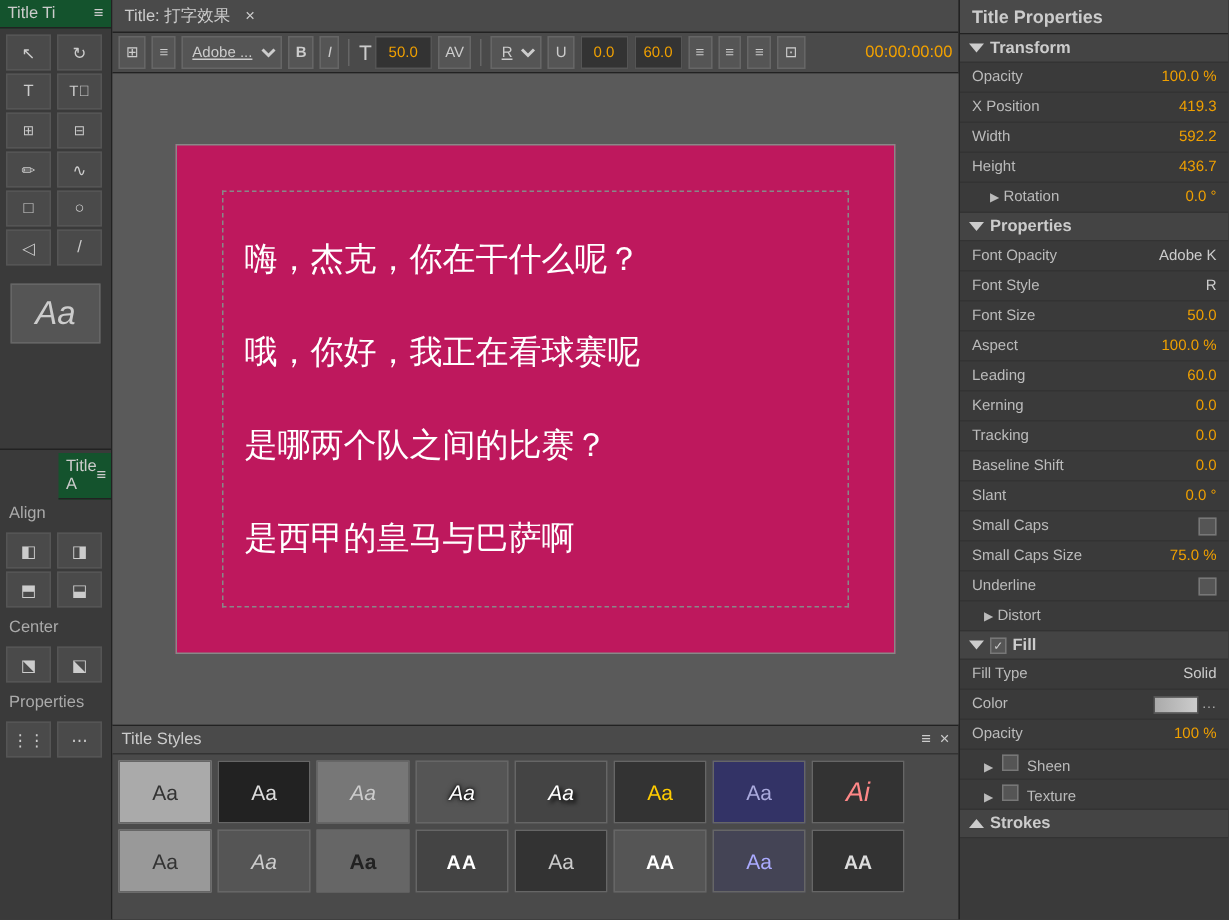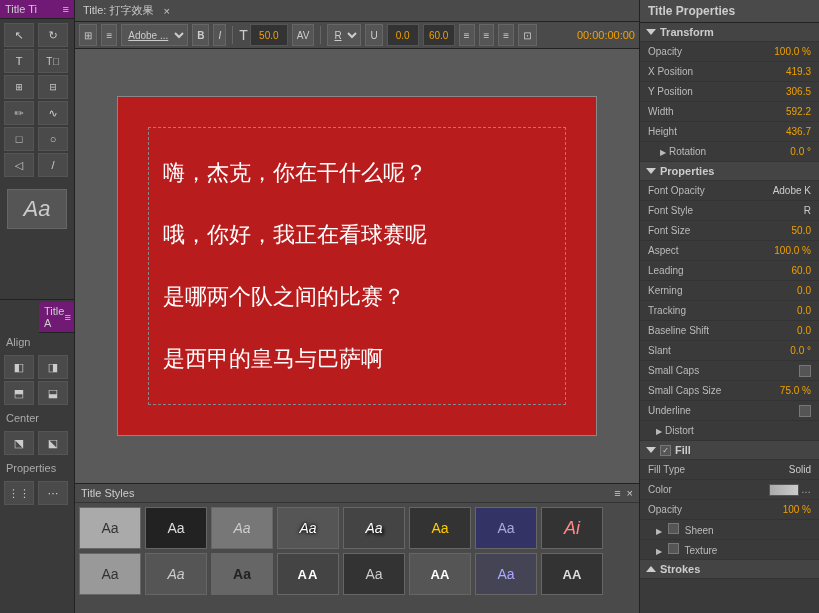"Title Ti" .panel-header { background: #701a75 -> #14532d }
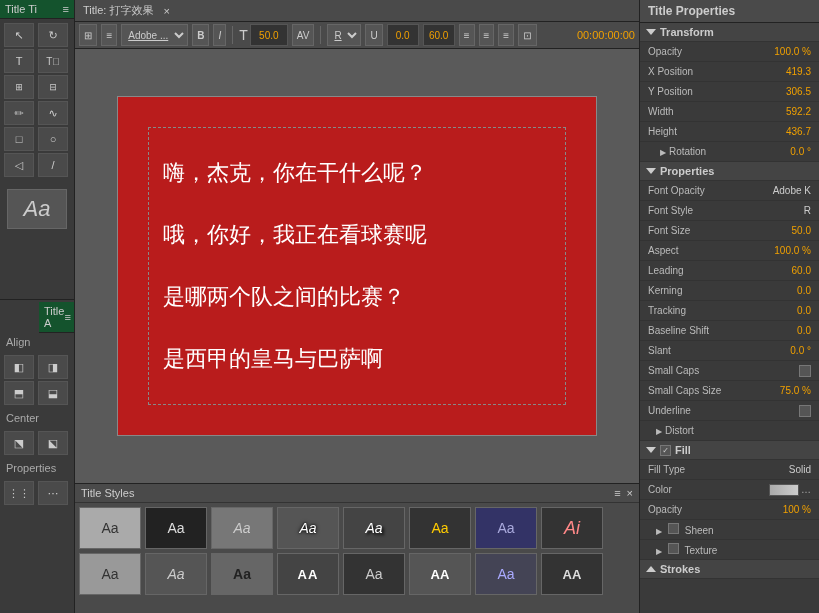"Y Position" div.prop-row { html: <div> <span>Y Position</span> <span>306.5</span> </div> -> none }
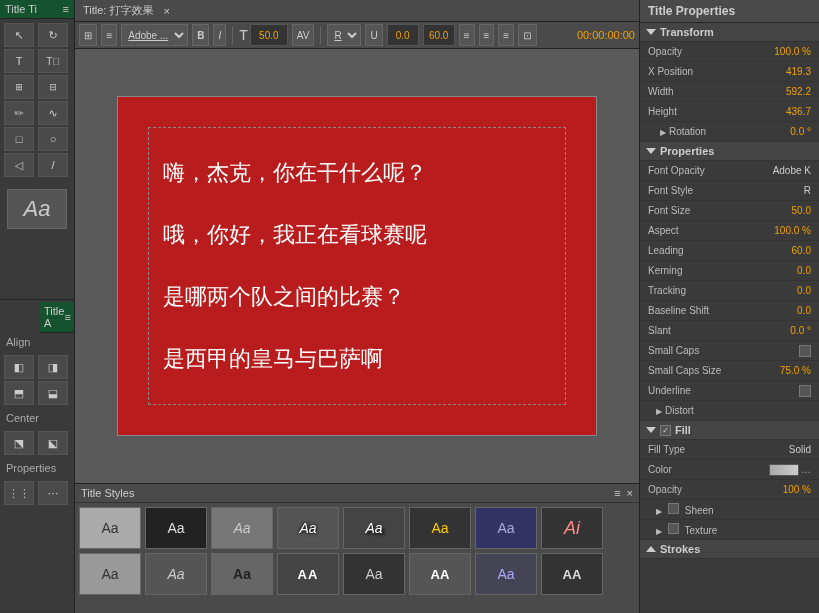"嗨，杰克，你在干什么呢？" .video-canvas { background: #b91c1c -> #be185d }
